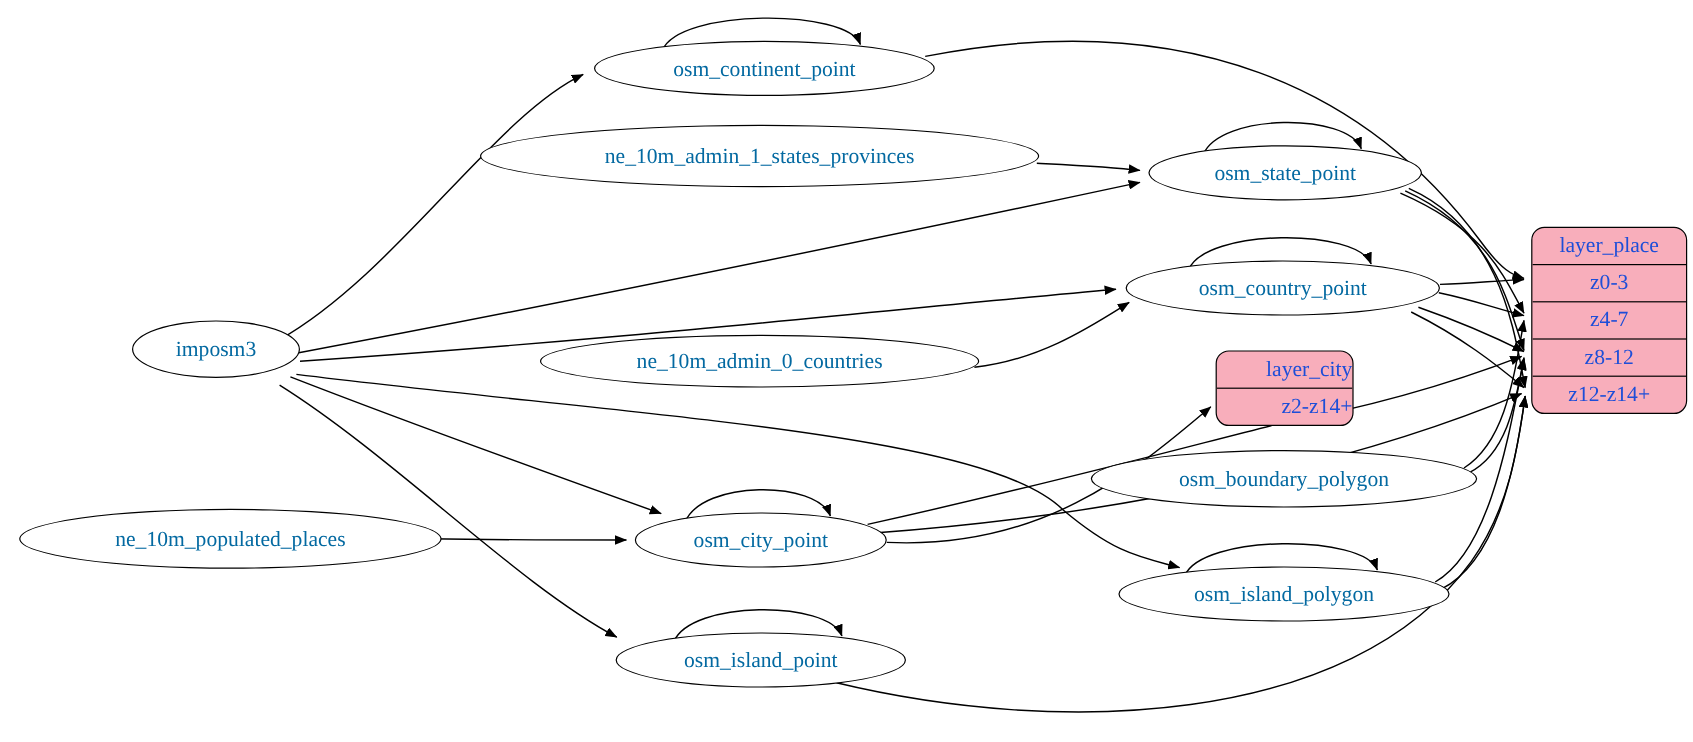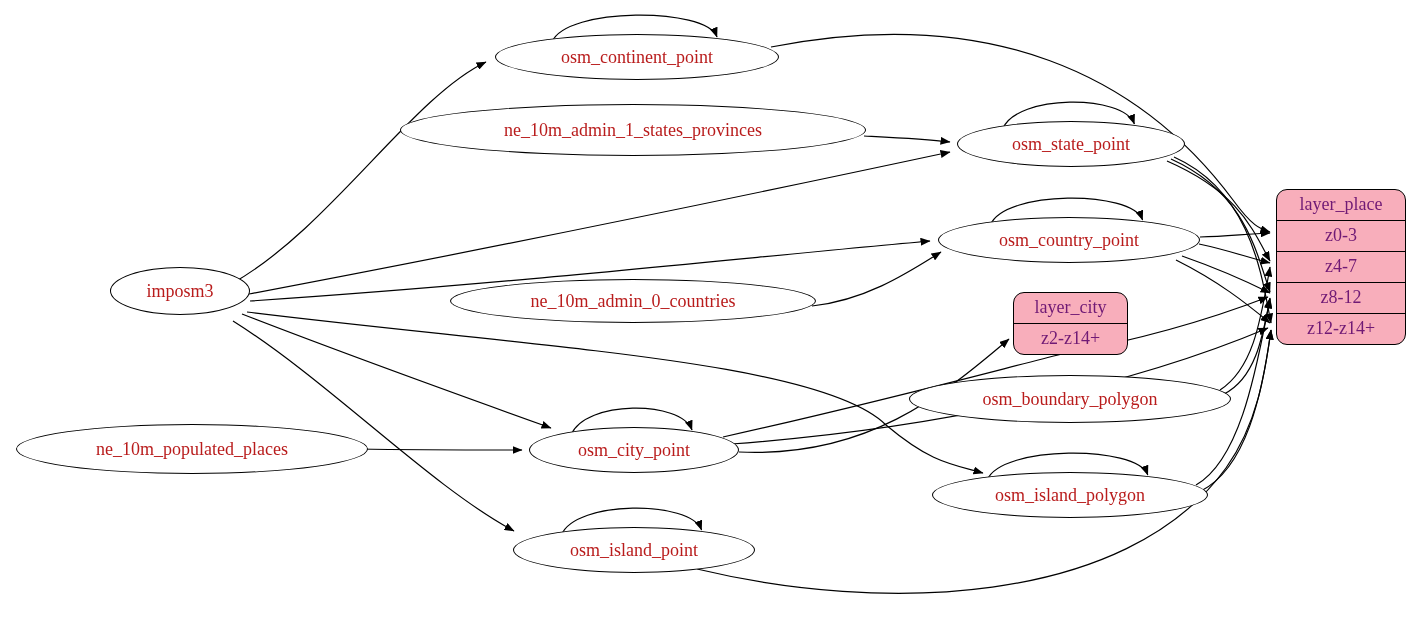"osm_continent_point" .node { color: #b91c1c -> #0369a1 }
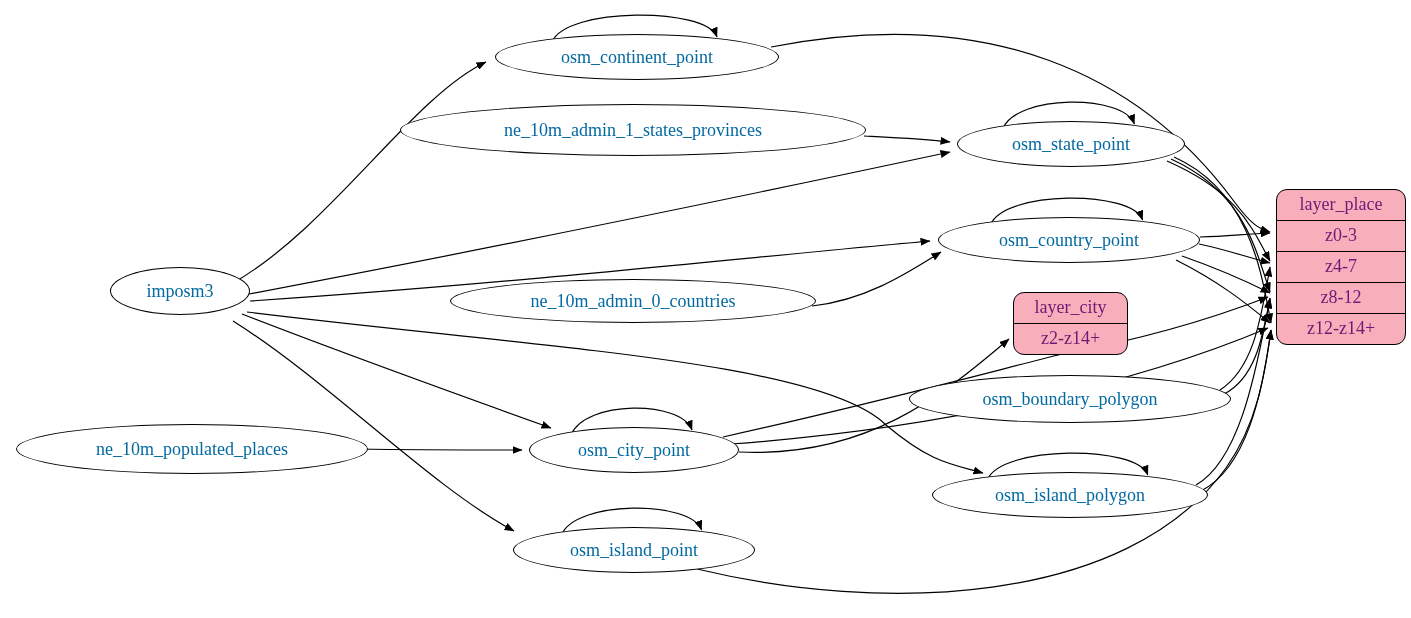"layer_place" .record { color: #701a75 -> #1d4ed8 }
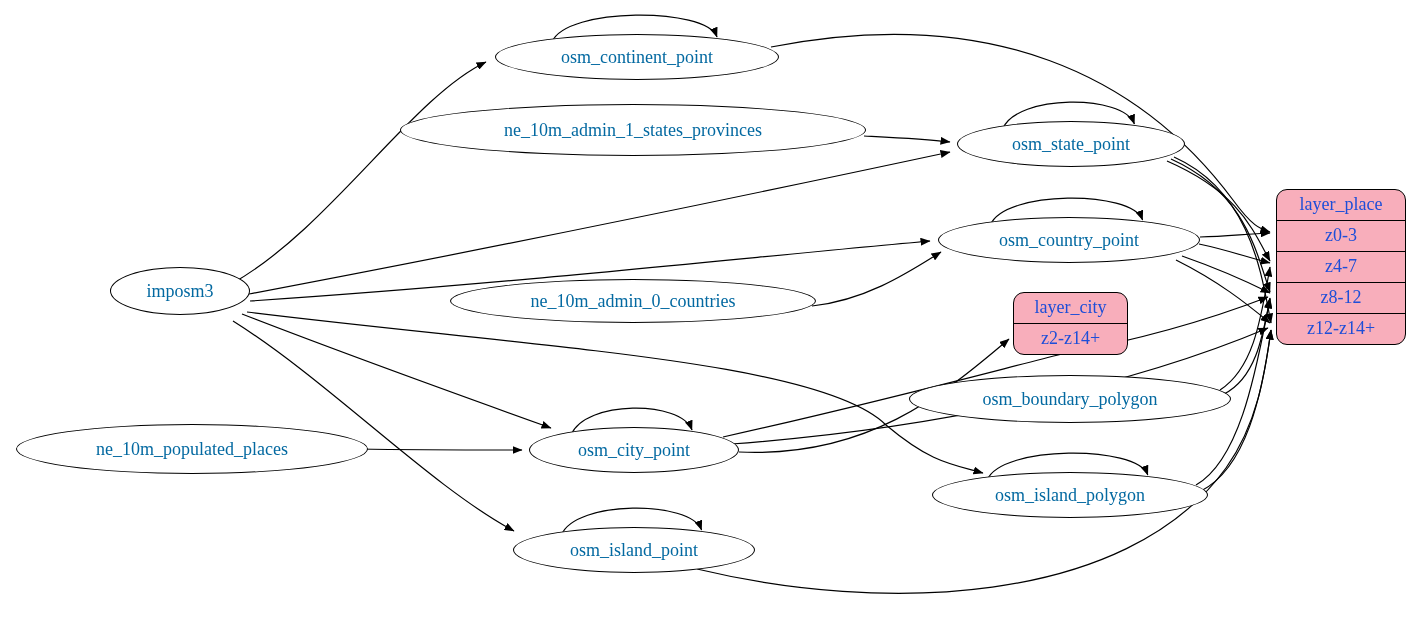"layer_city" div.record { text-align: none -> right }
